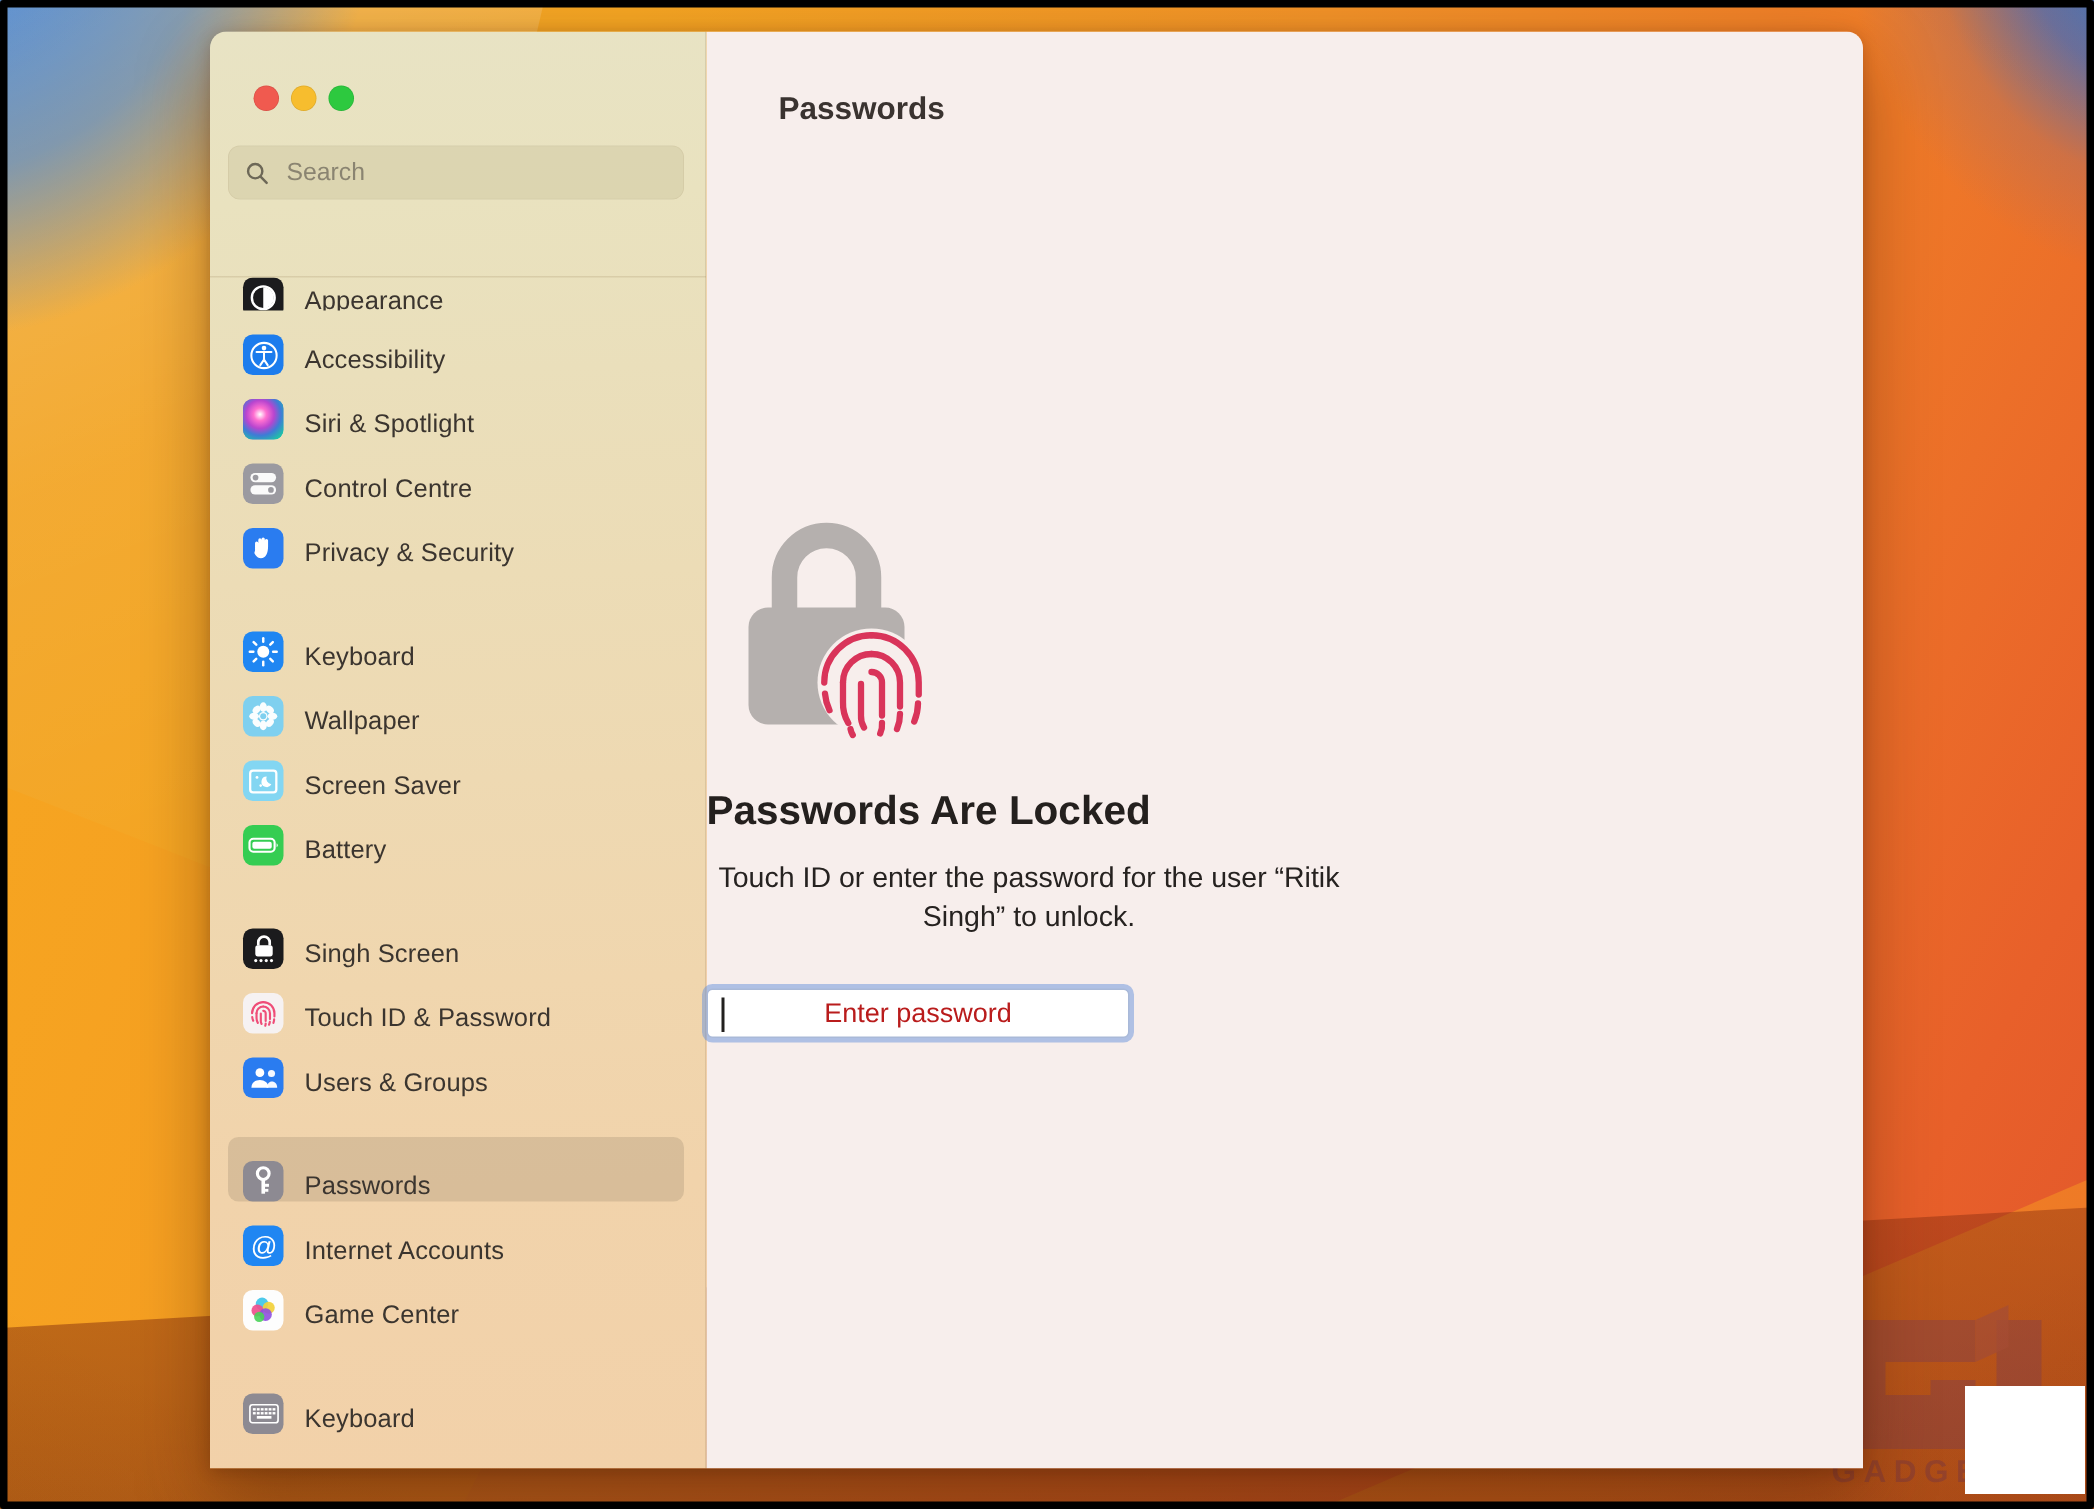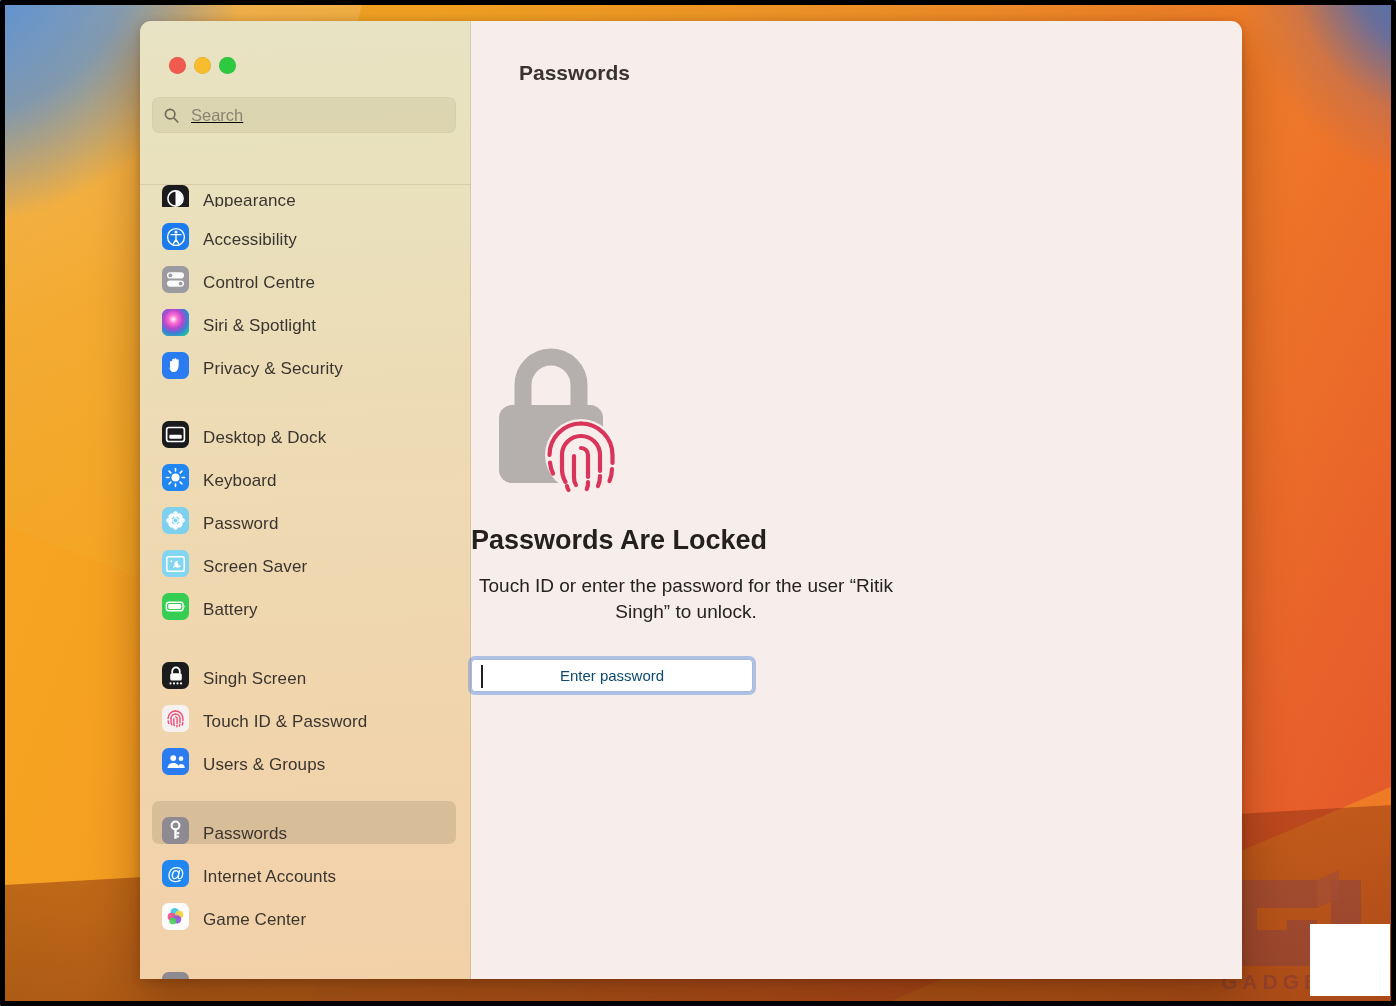"Search" #sidebar { text-decoration: underline -> none }
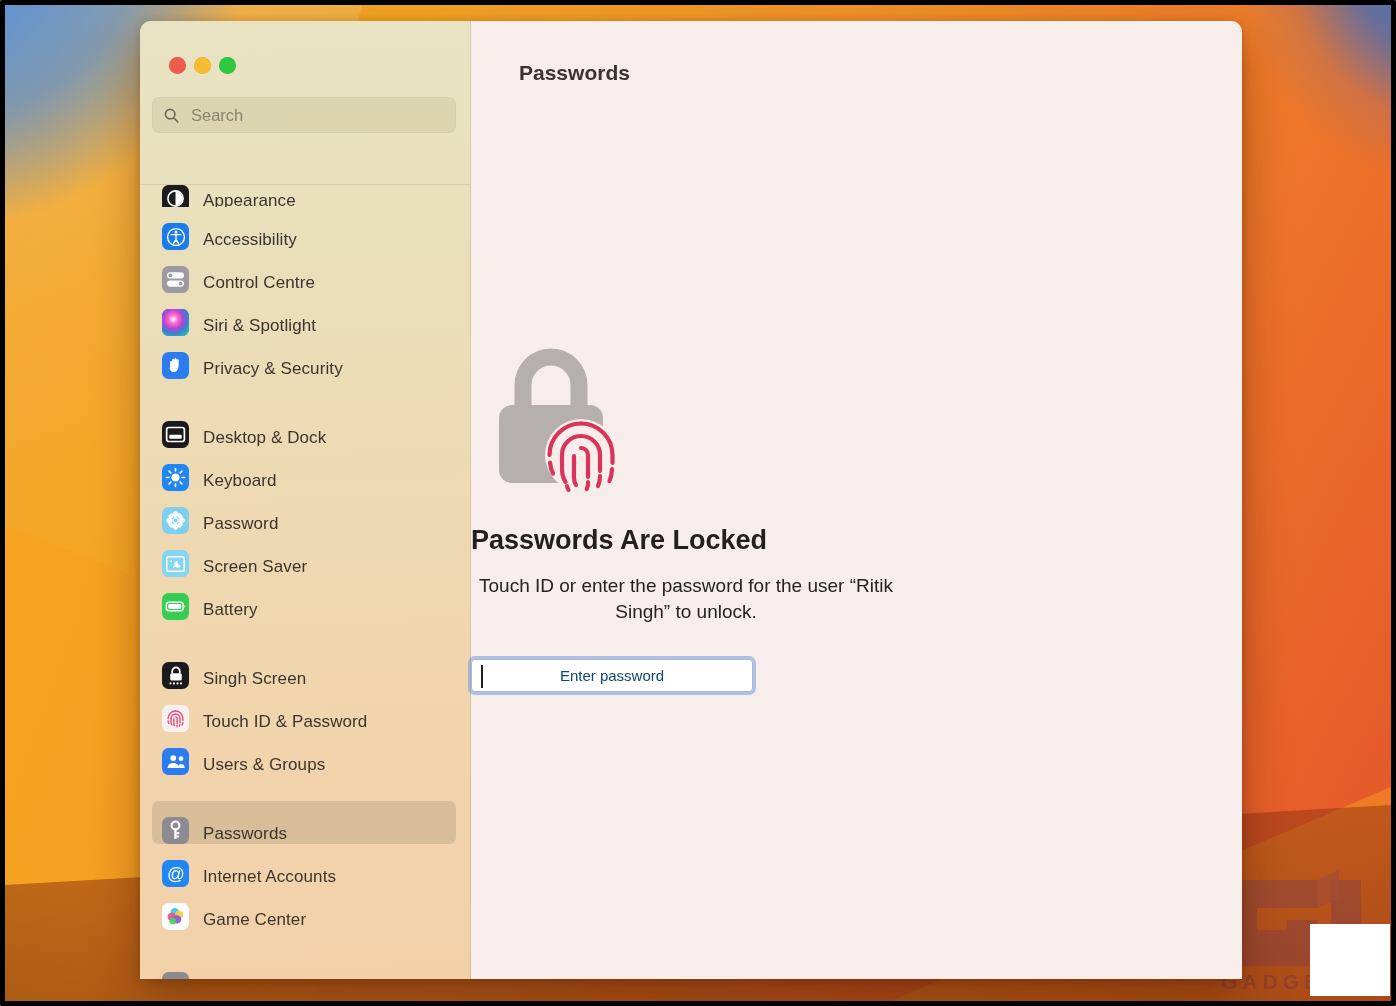"Control Centre" div.row { order: before "Siri & Spotlight" -> after "Siri & Spotlight" }
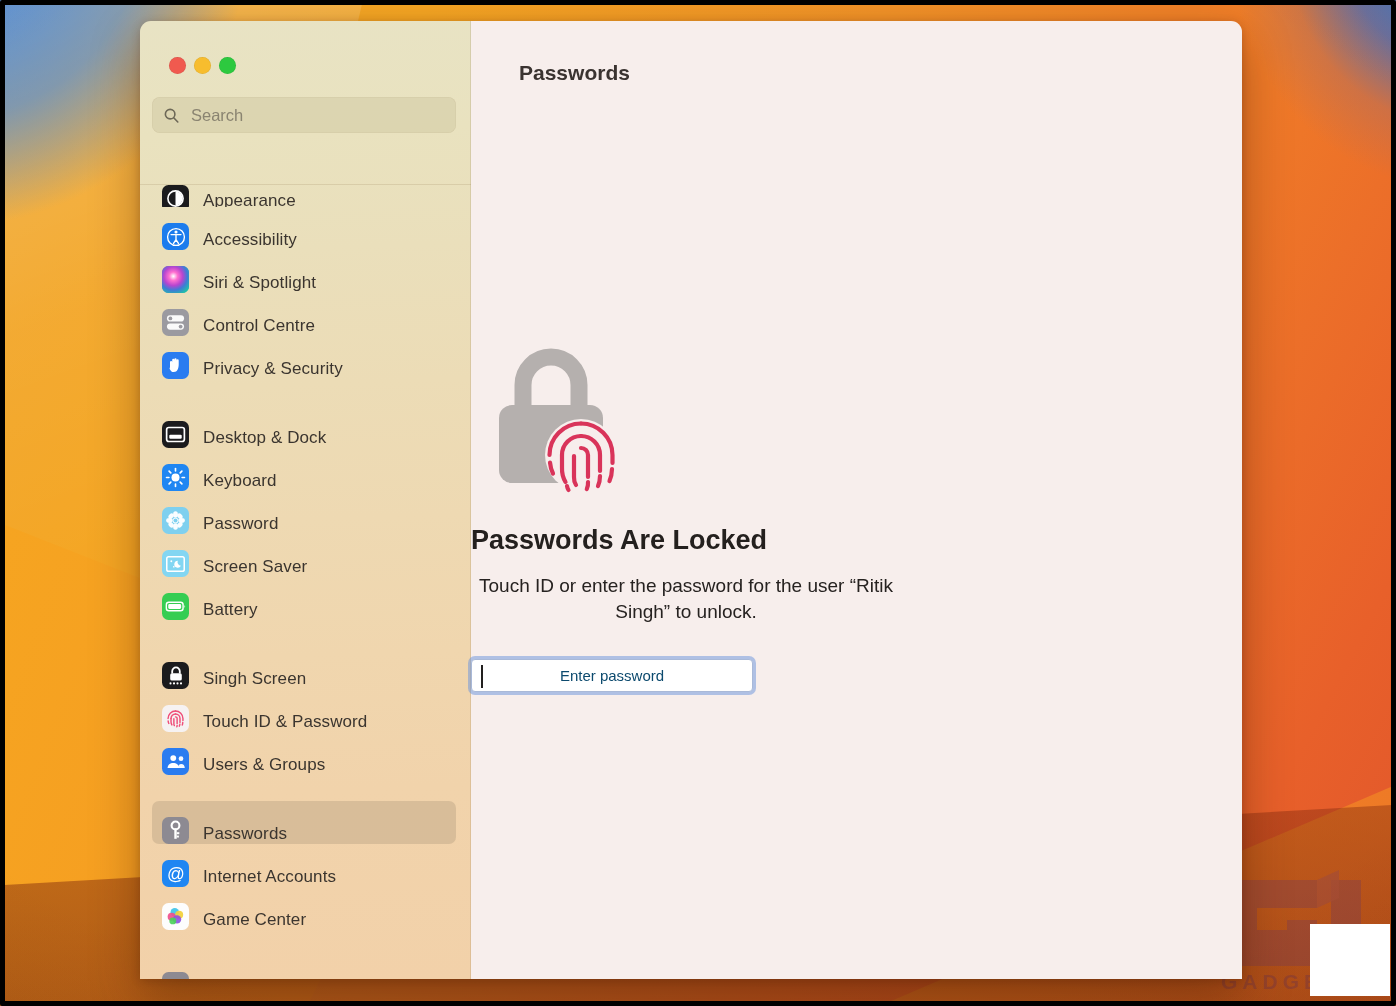"Desktop & Dock" div.row { html: <div> <div> <div> <svg> <rect></rect> <rect></rect> </svg> </div> </div> <span>Desktop &amp; Dock</span> </div> -> none }
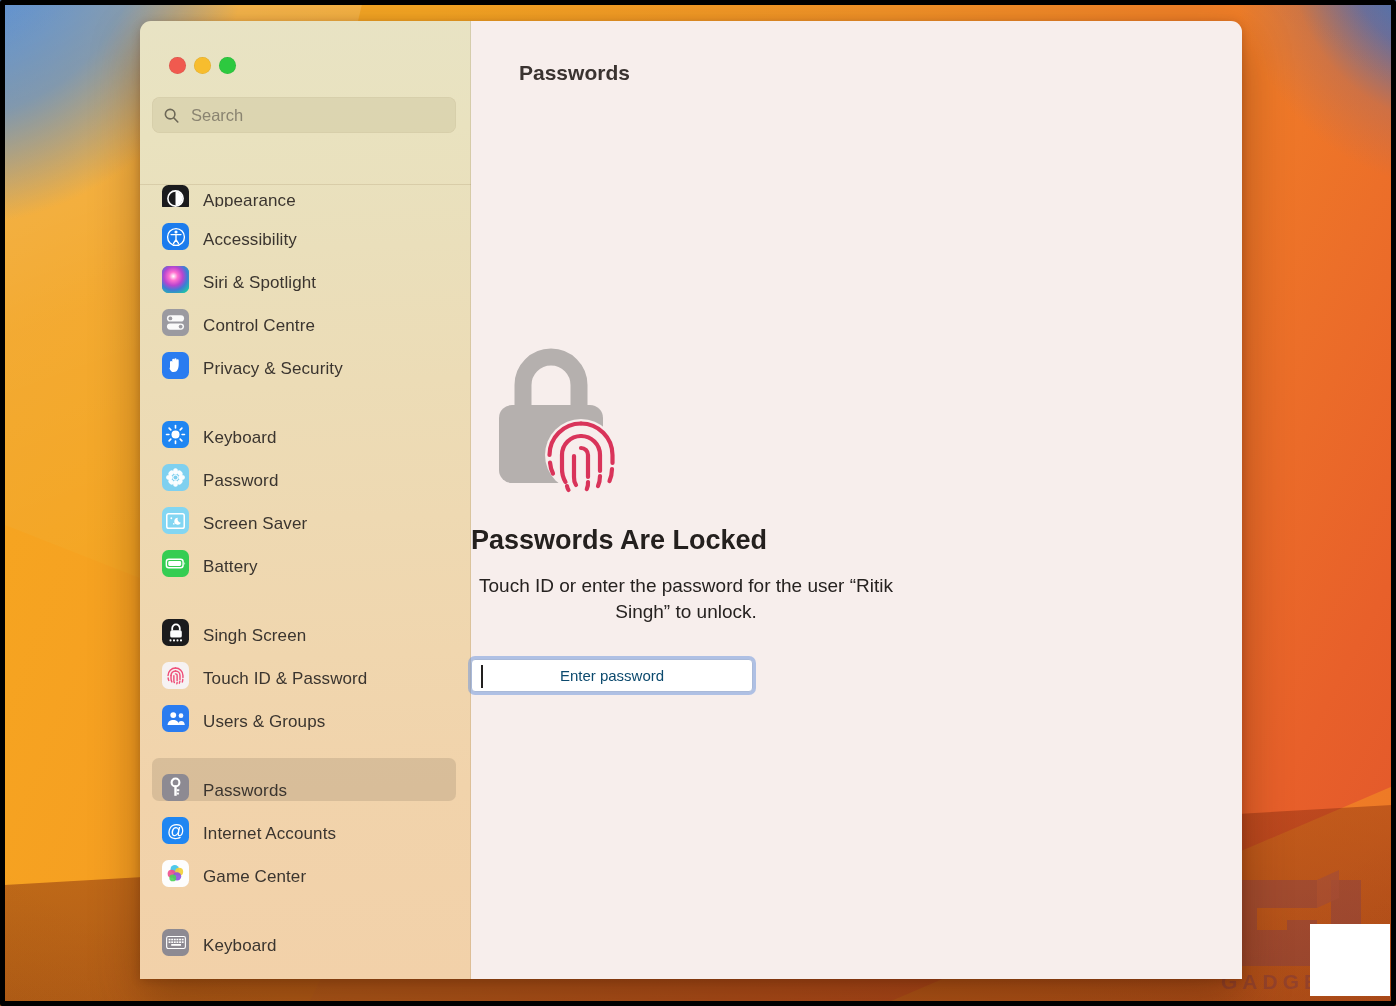"Password" span.row-label { text: Password -> Wallpaper }
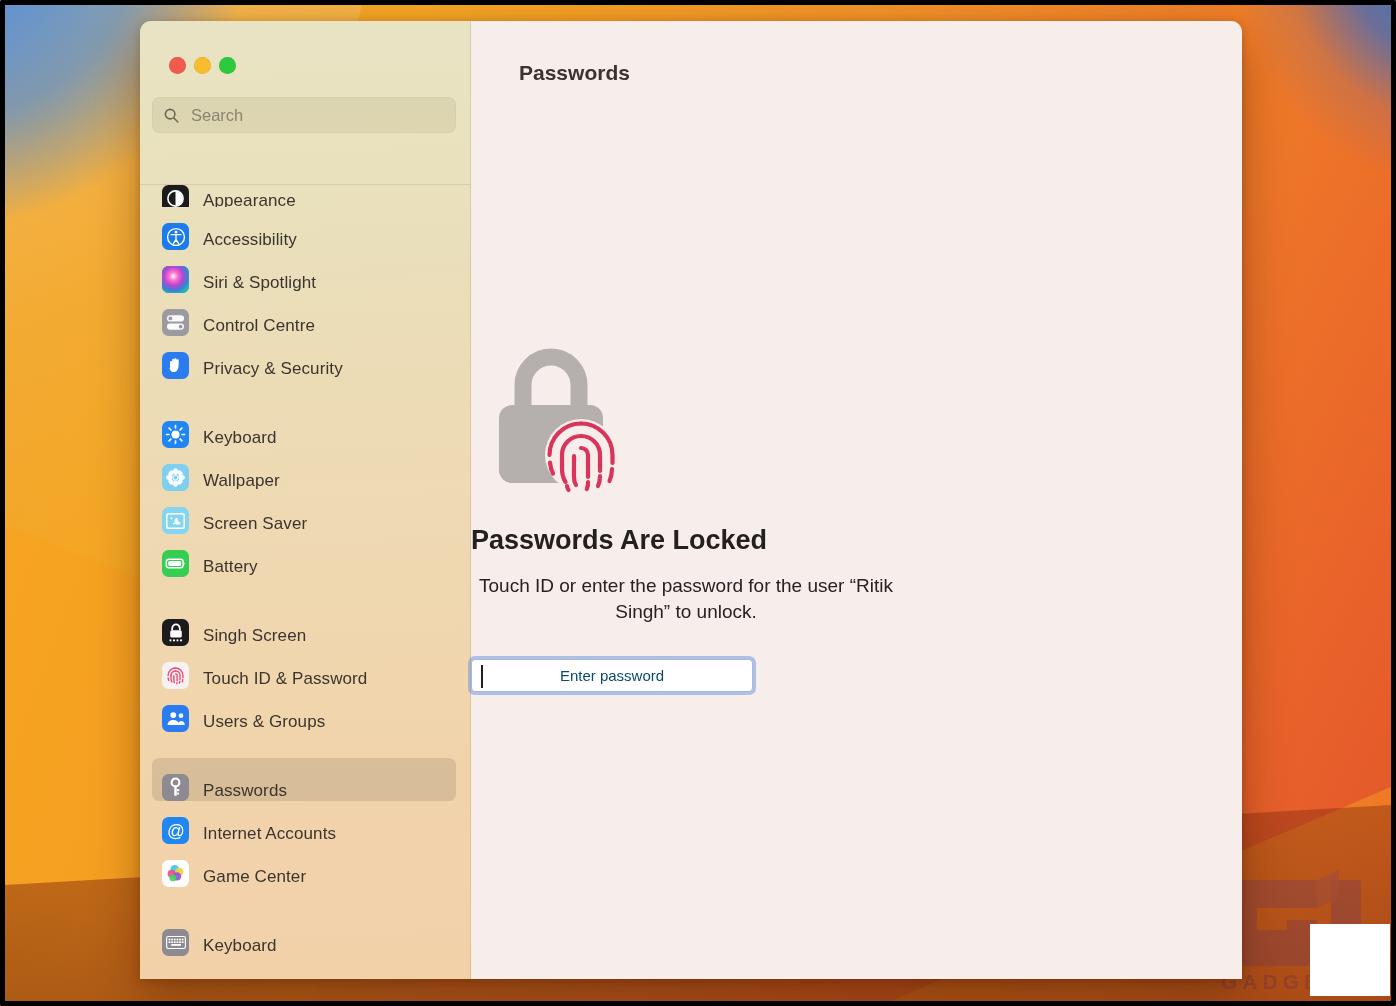"Enter password" #pw-placeholder { color: #0c4a6e -> #b91c1c; font-size: 15px -> 18px }
